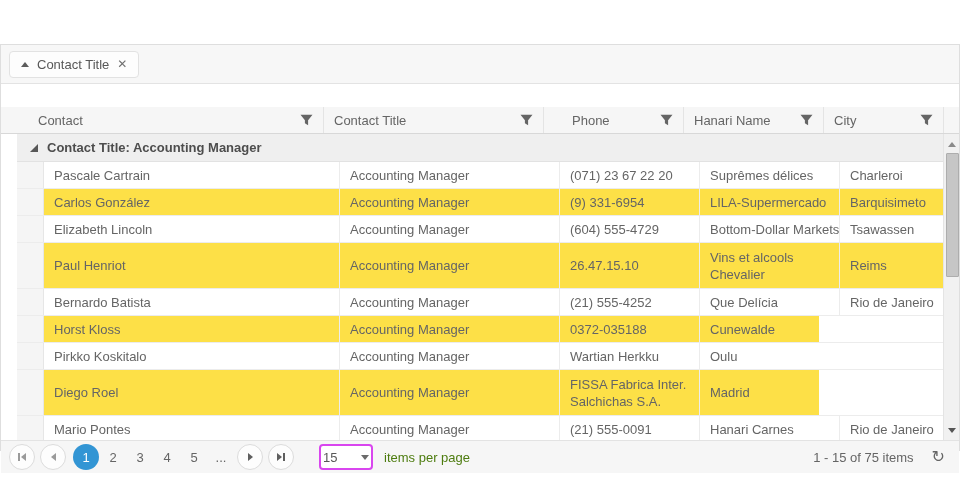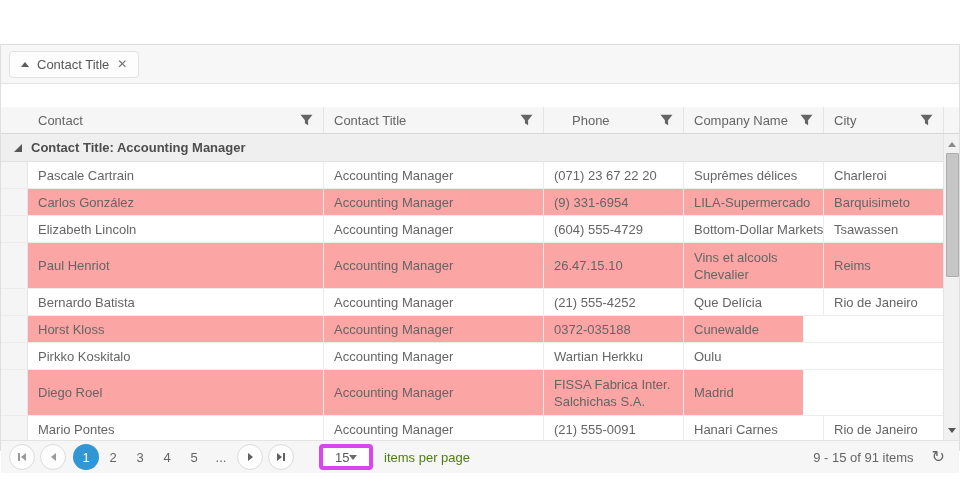"Company Name" span.flabel { text: Company -> Hanari }
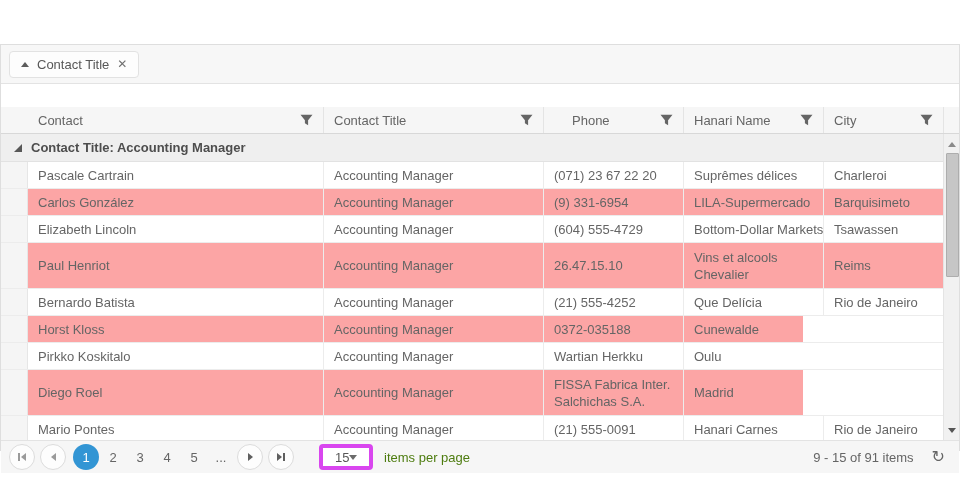"Contact Title: Accounting Manager" .body { padding-left: none -> 16px }
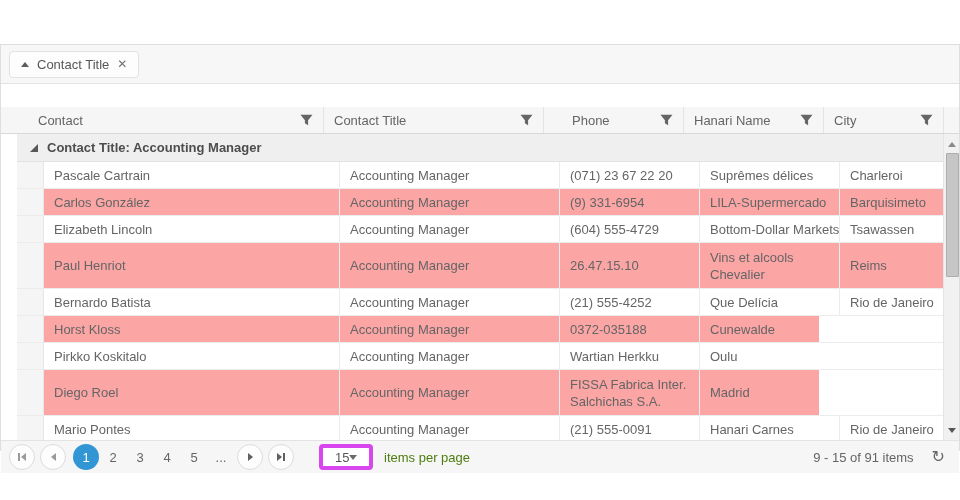"Carlos González" .row.alt .cell { background: #fca5a5 -> #fde047 }
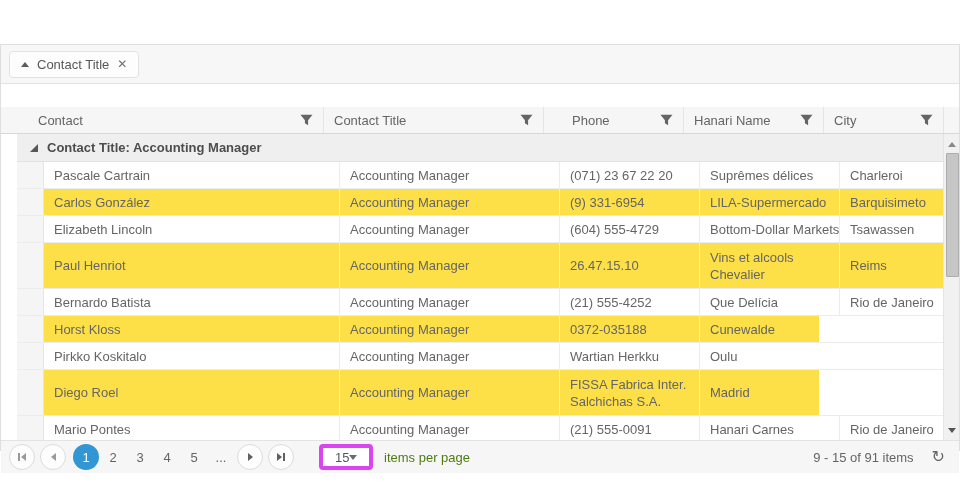"15" .page-size { border: 4px solid #d946ef -> 2px solid #d946ef; padding: 0 12px -> 0 2px }
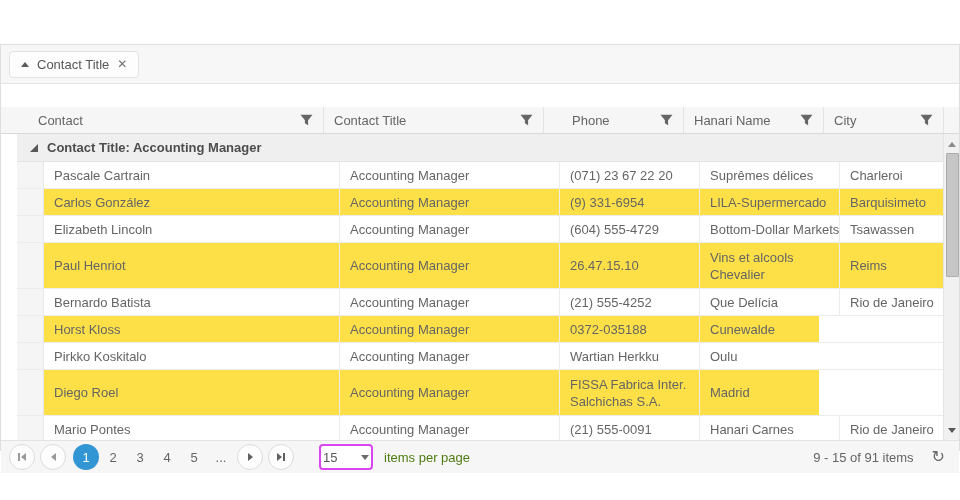"9 - 15 of 91" span.pager-info { text: 9 - 15 of 91 -> 1 - 15 of 75 }
